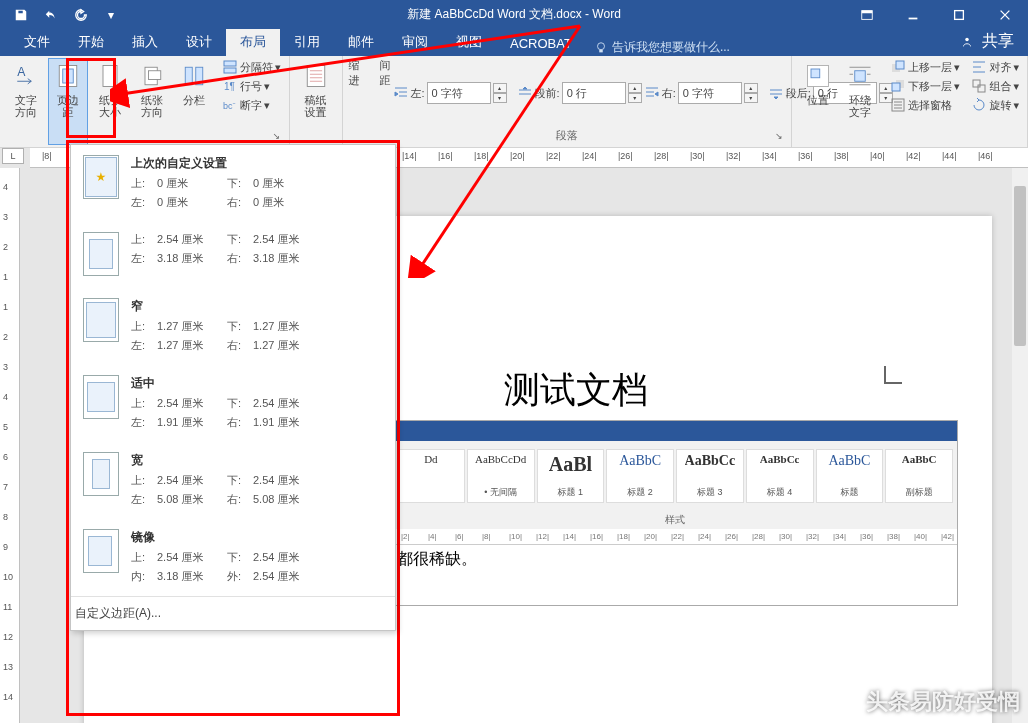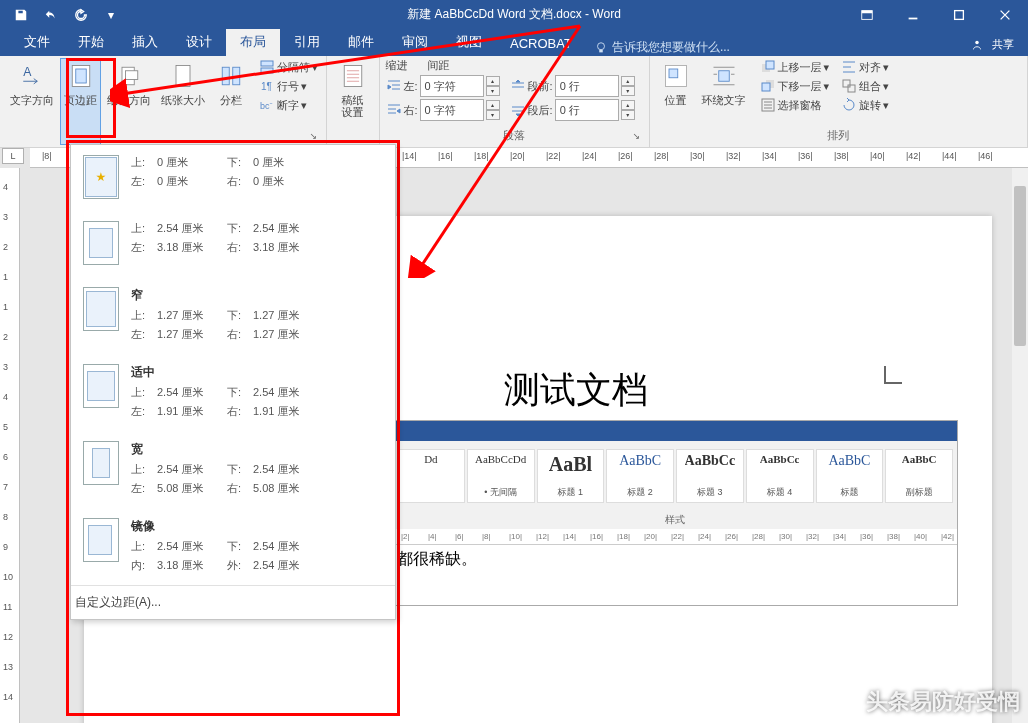"共享" .share { font-size: 11px -> 16px }
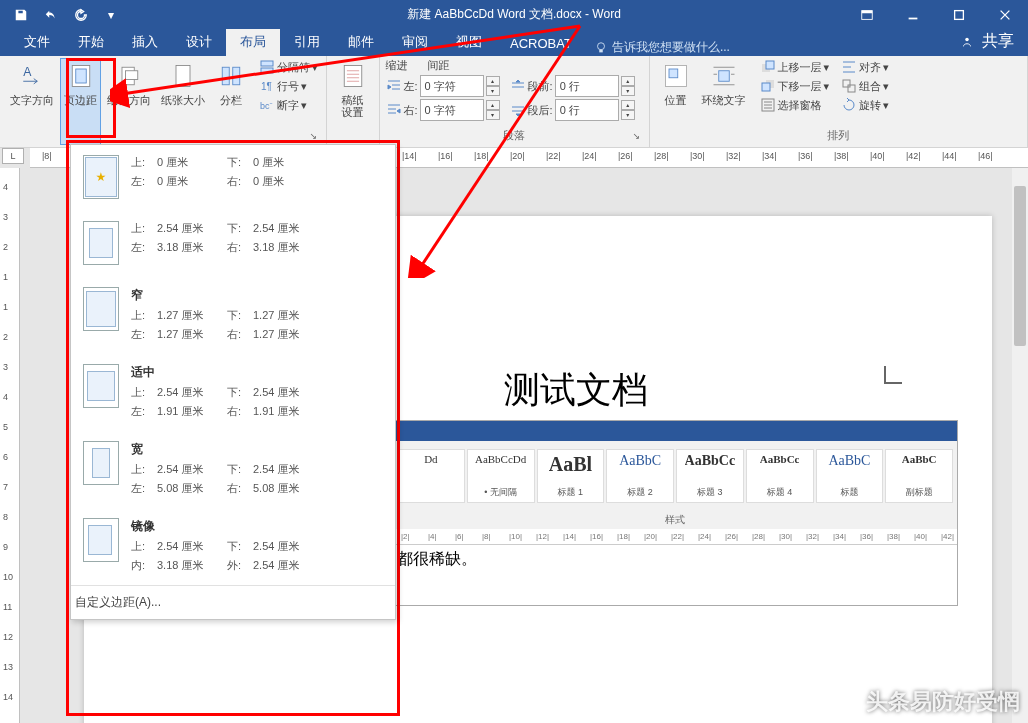"缩进" div.group-body { flex-direction: column -> row }
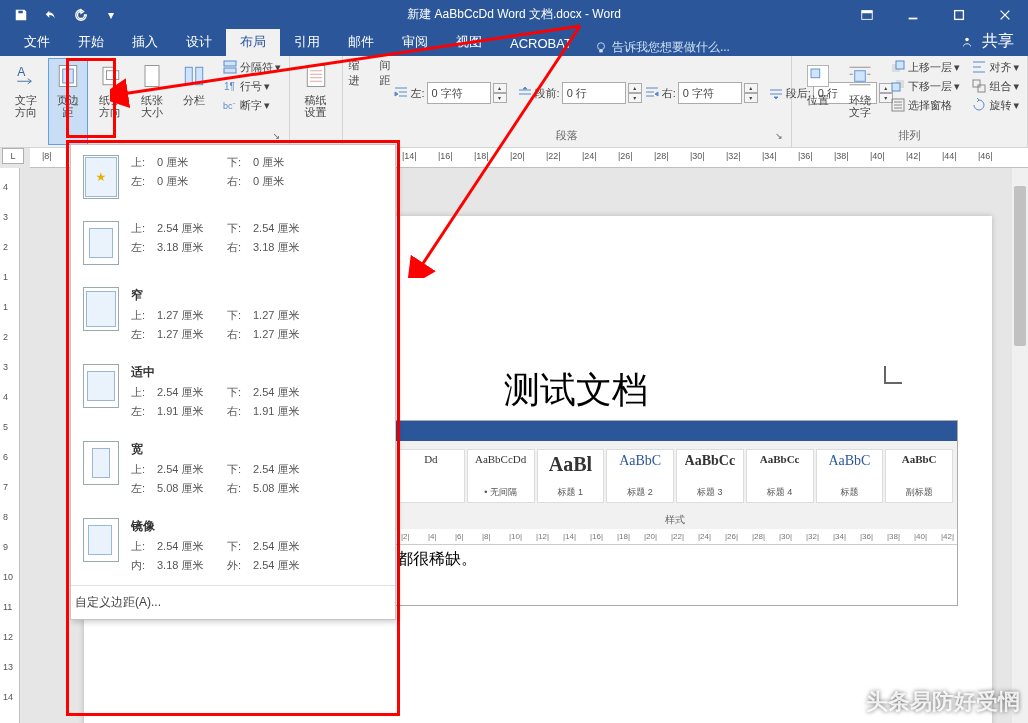"纸张方向" div.big-btn { order: before "纸张大小" -> after "纸张大小" }
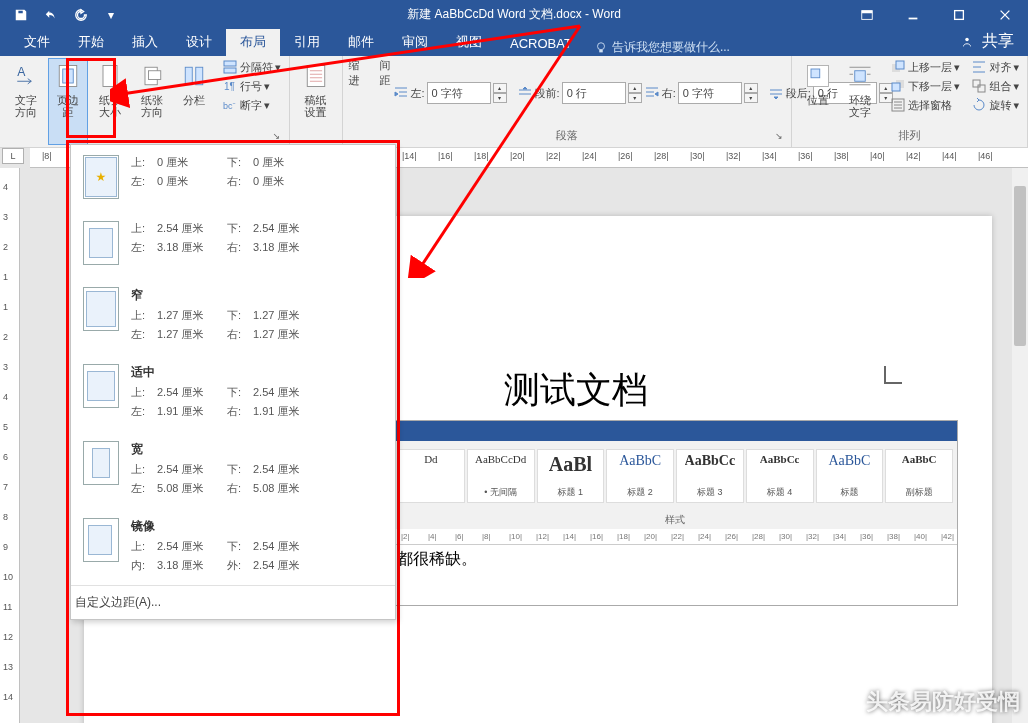"排列" div.group-label { html: <div>排列</div> -> none }
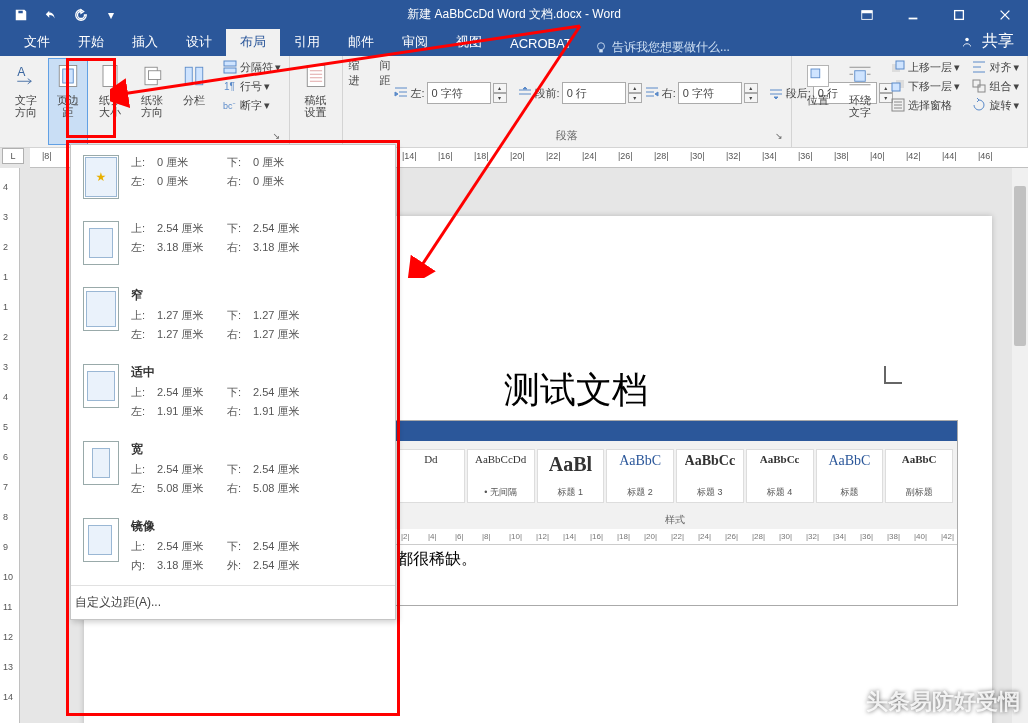"上次的自定义设置" div.dd-name { html: none -> <div>上次的自定义设置</div> }
